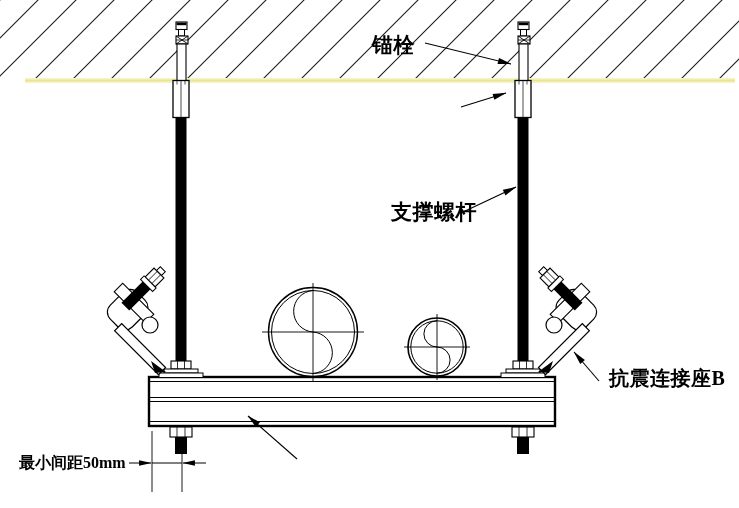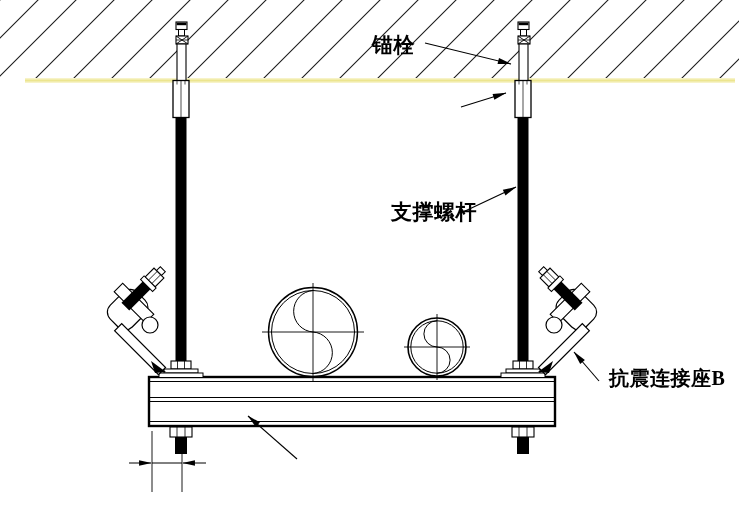"最小间距50mm" div.lbl { html: none -> <div>最小间距50mm</div> }
